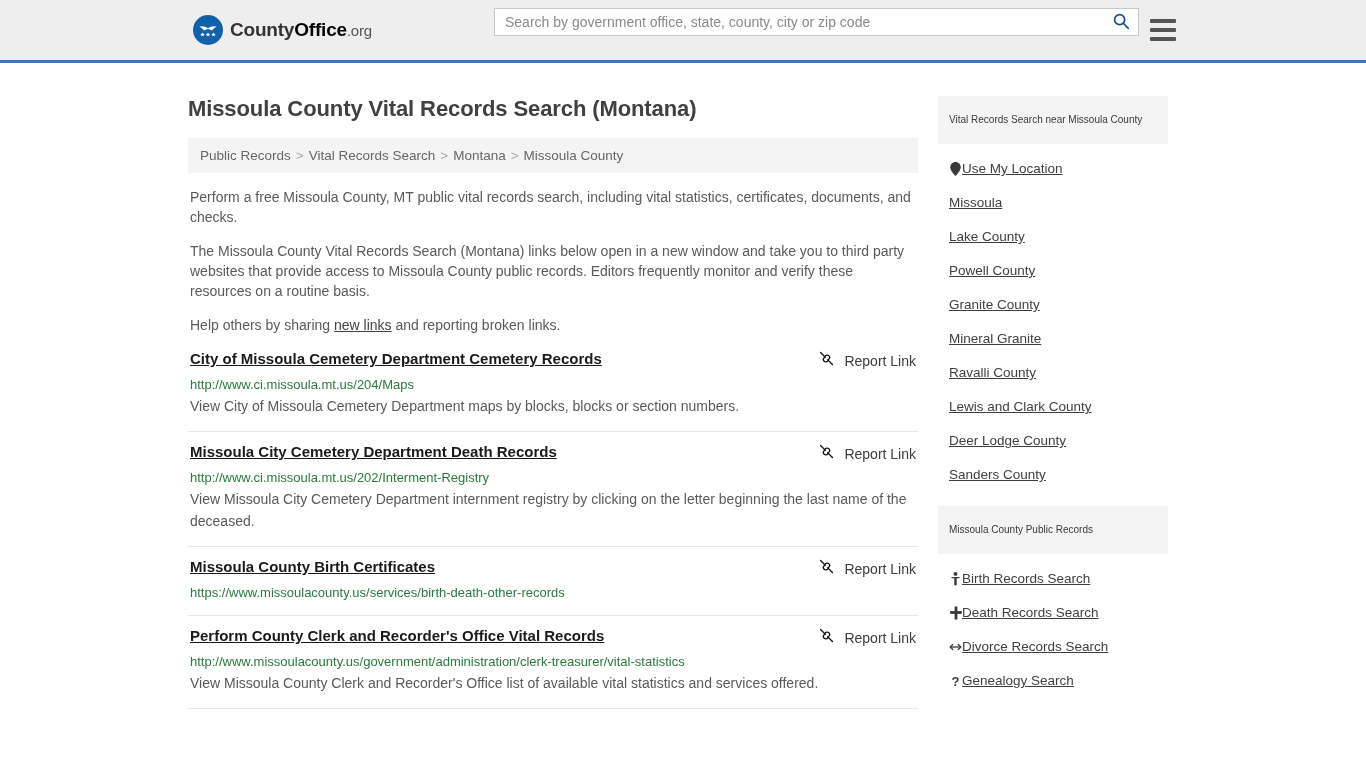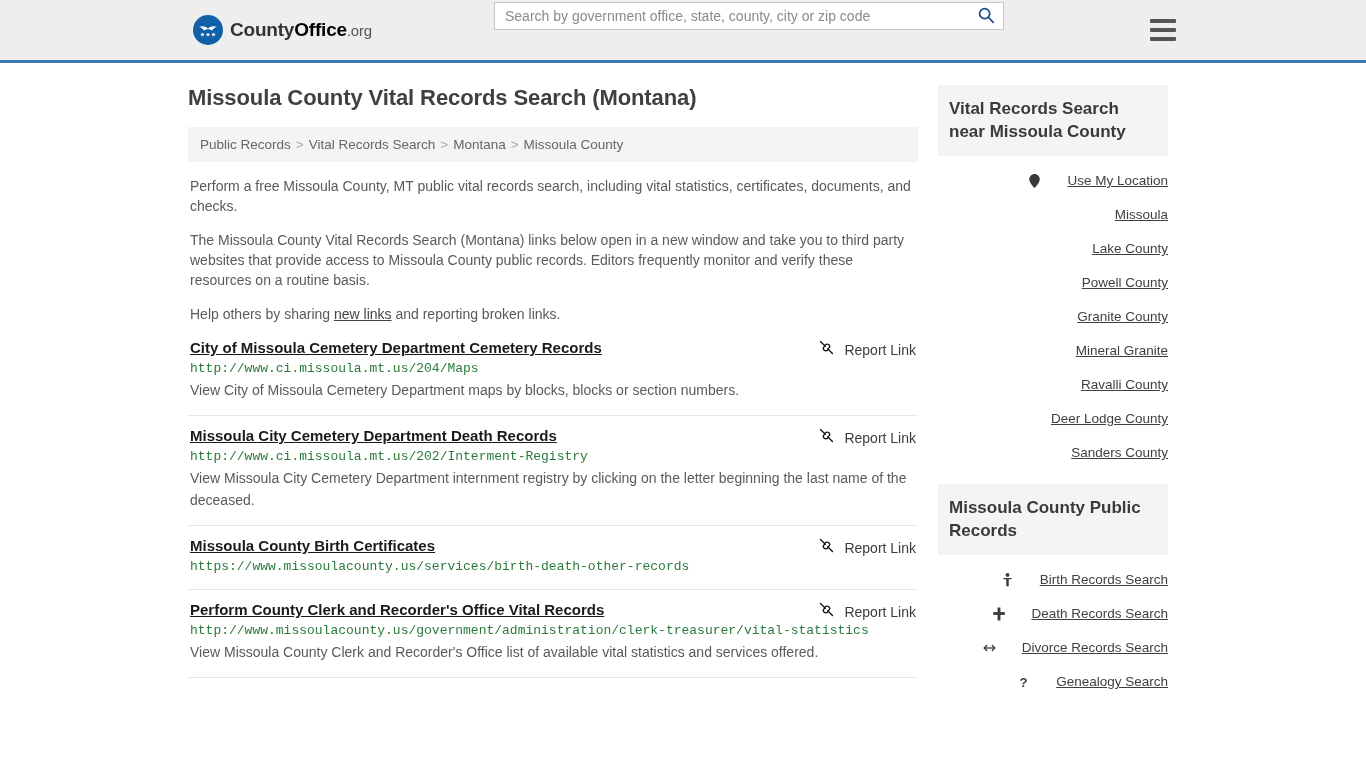"Search by government office, state," .search-wrap { top: 2px -> 8px; width: 510px -> 645px }
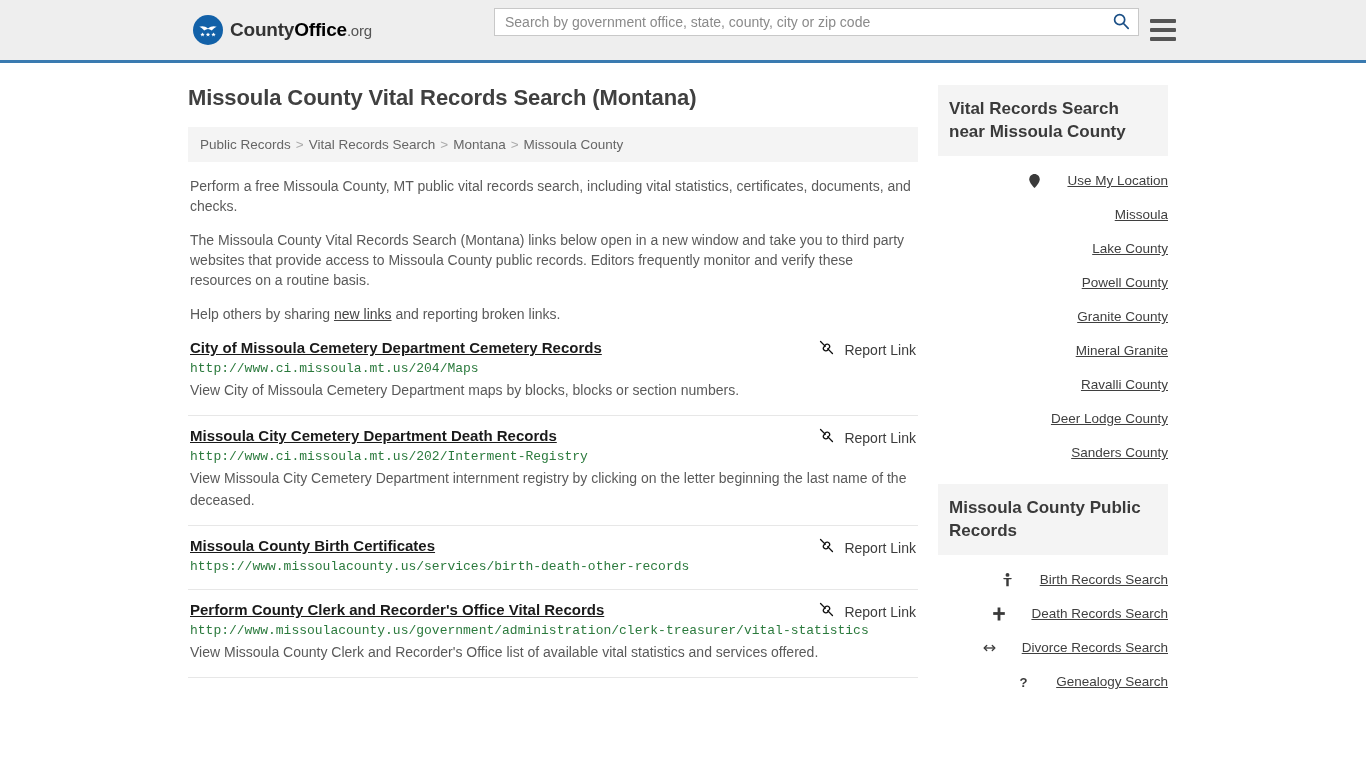"Missoula County Vital Records Search" .page { padding: 0 -> 11px }
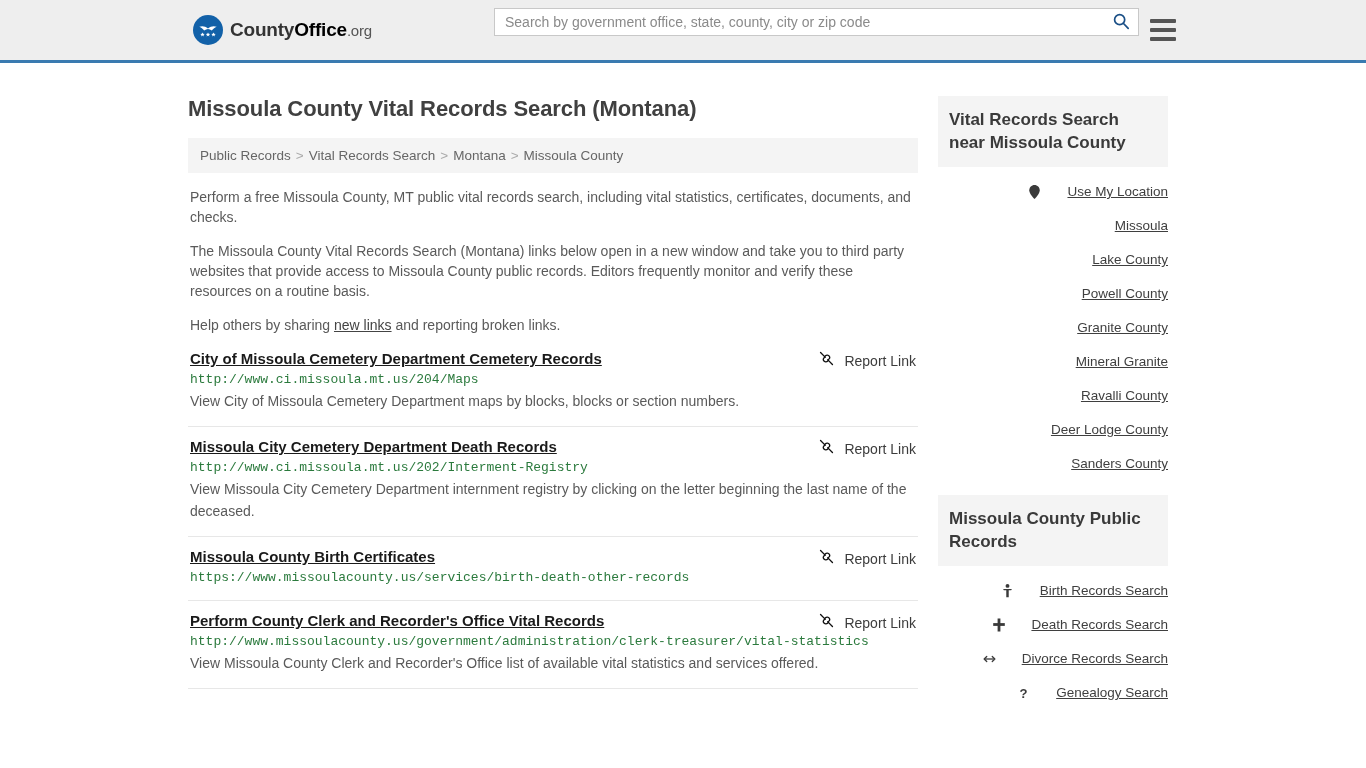"Vital Records Search near Missoula" .side-head { font-size: 17px -> 10px; font-weight: bold -> normal }
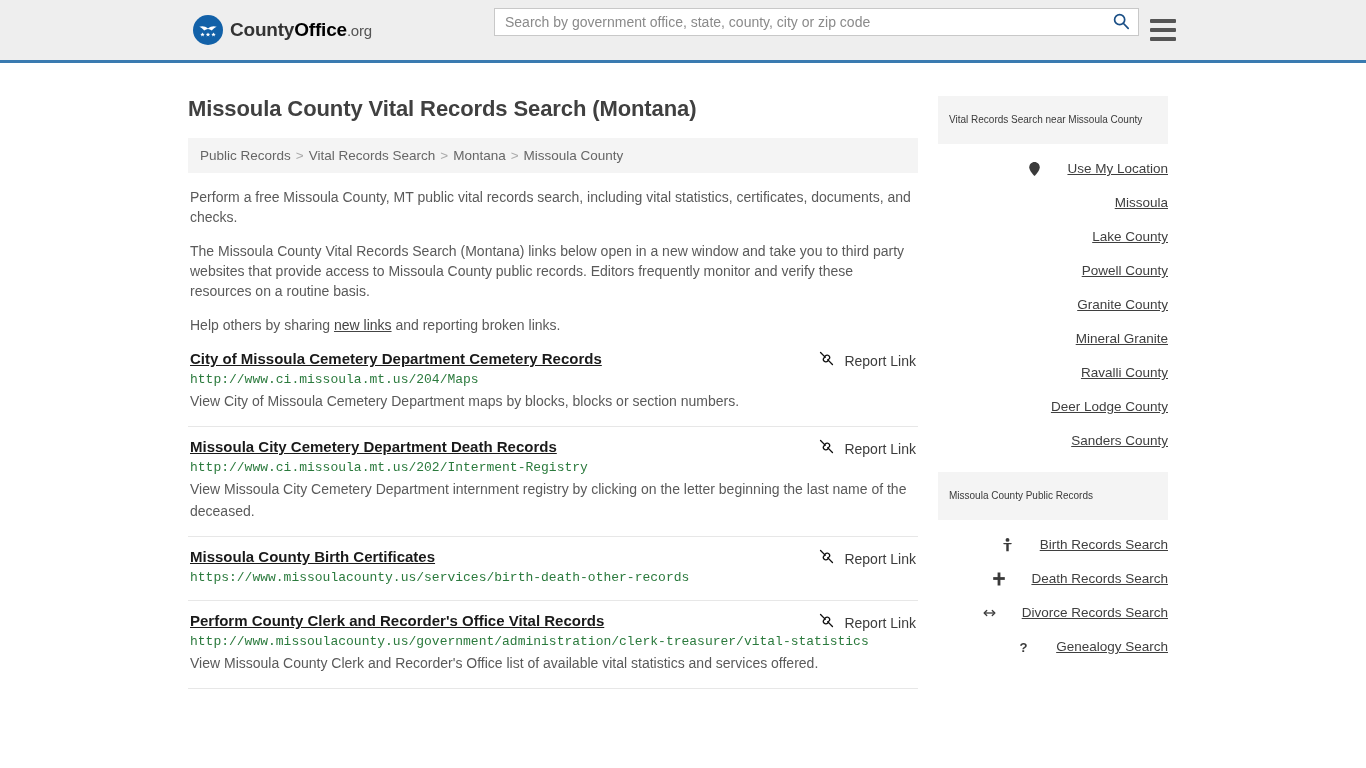"Use My Location" .side-list li { gap: 26px -> 0; justify-content: flex-end -> none }
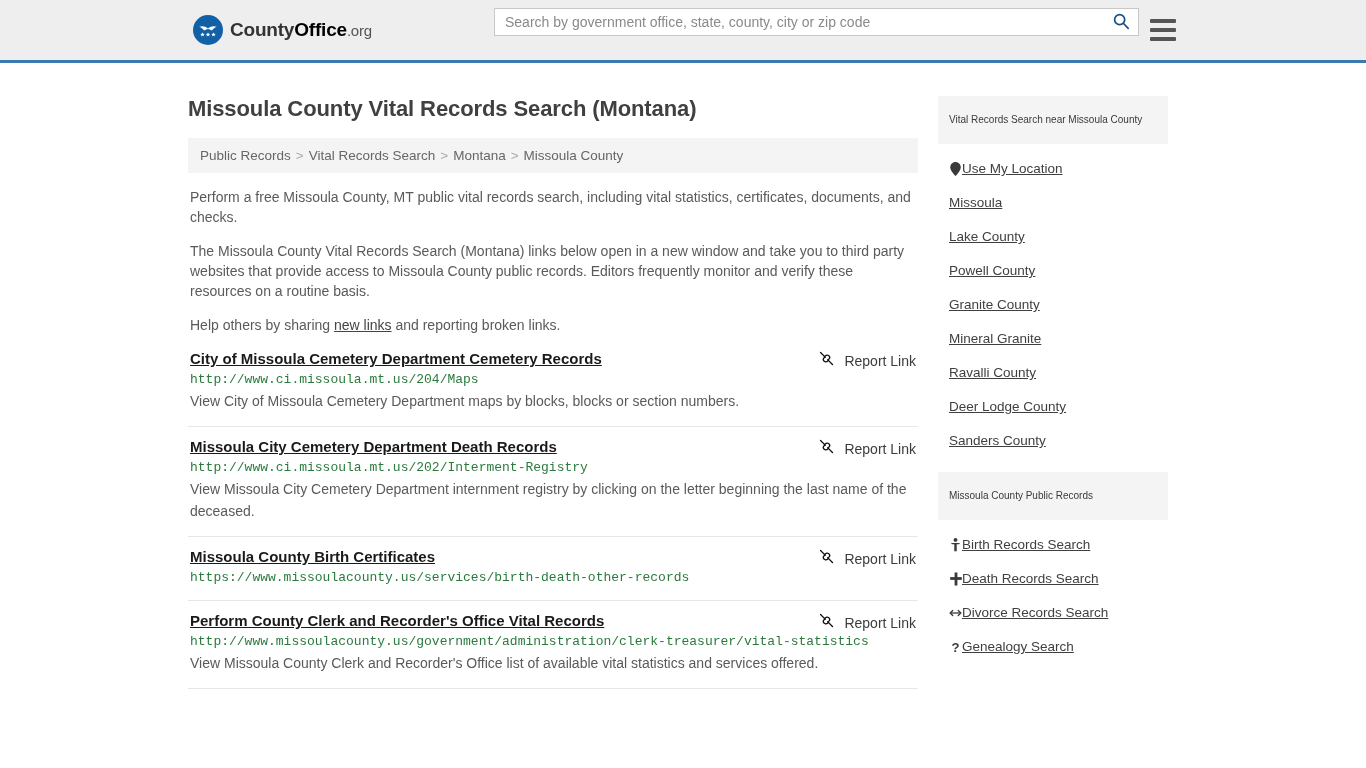"http://www.ci.missoula.mt.us/204/Maps" .result-url { font-family: Liberation Mono, monospace -> none; margin-top: none -> 5px }
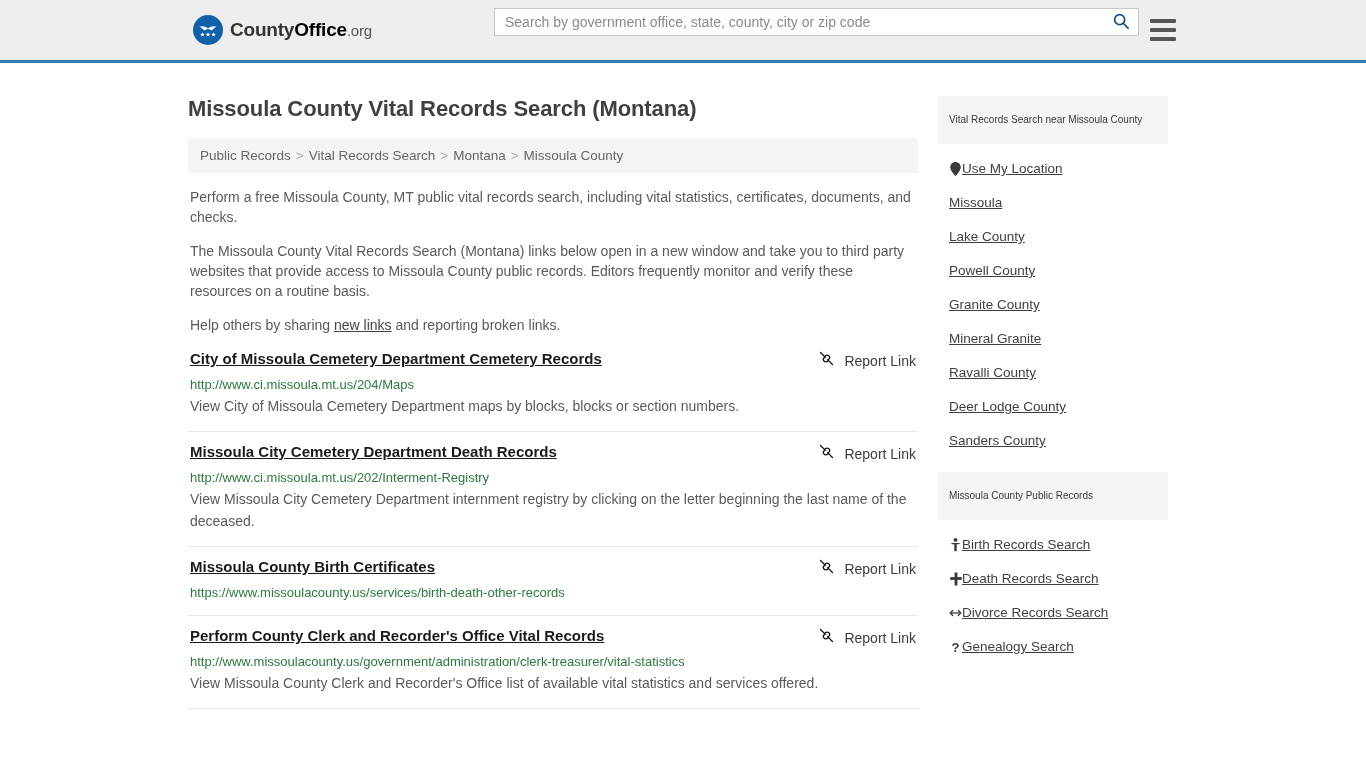"Lewis and Clark County" li { html: none -> <li> <a>Lewis and Clark County</a> </li> }
